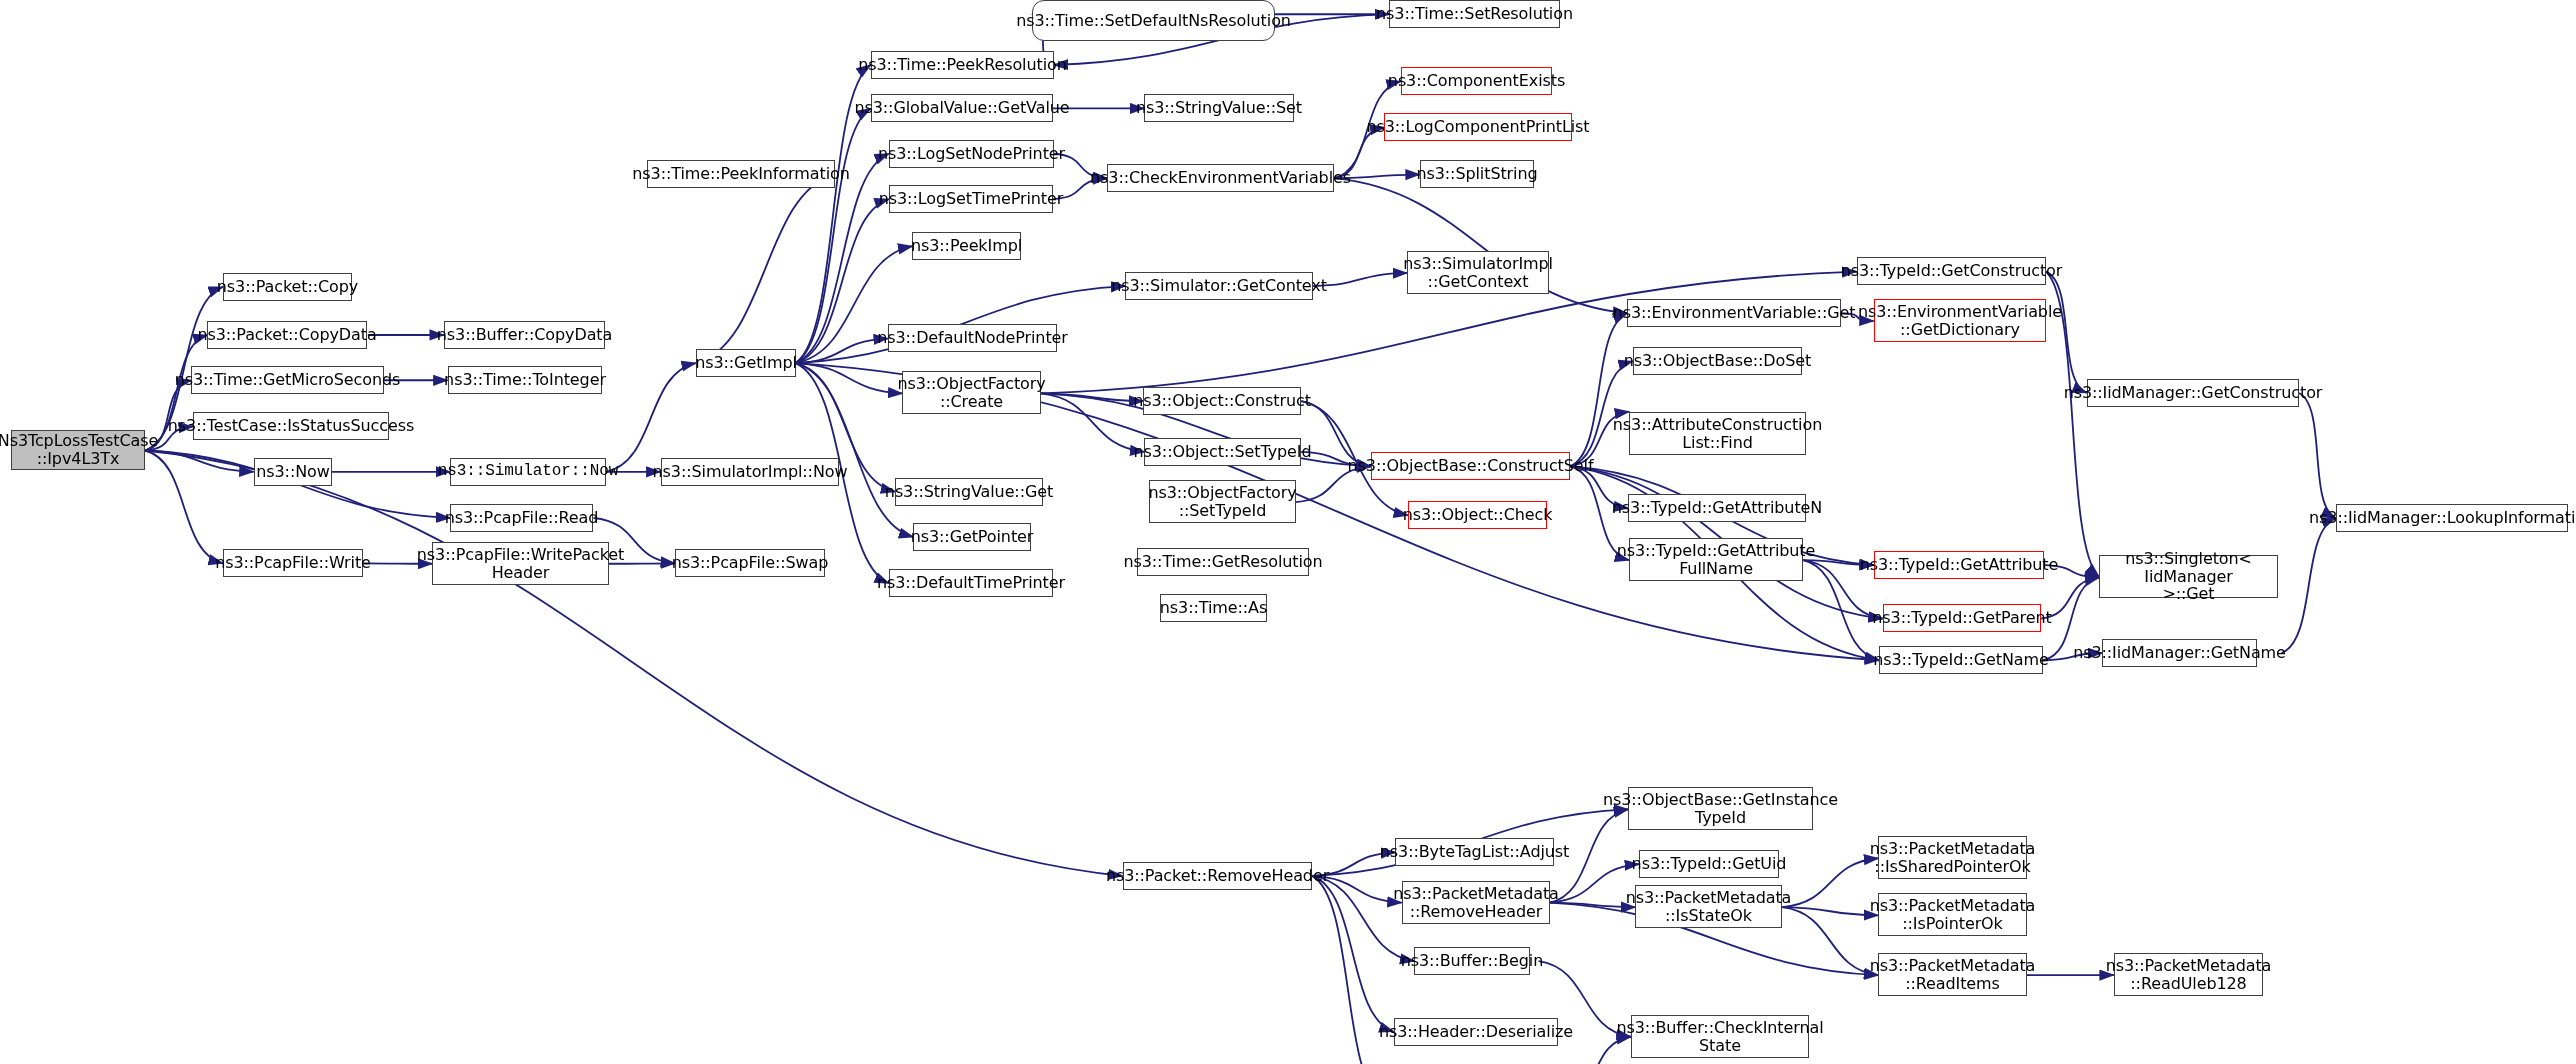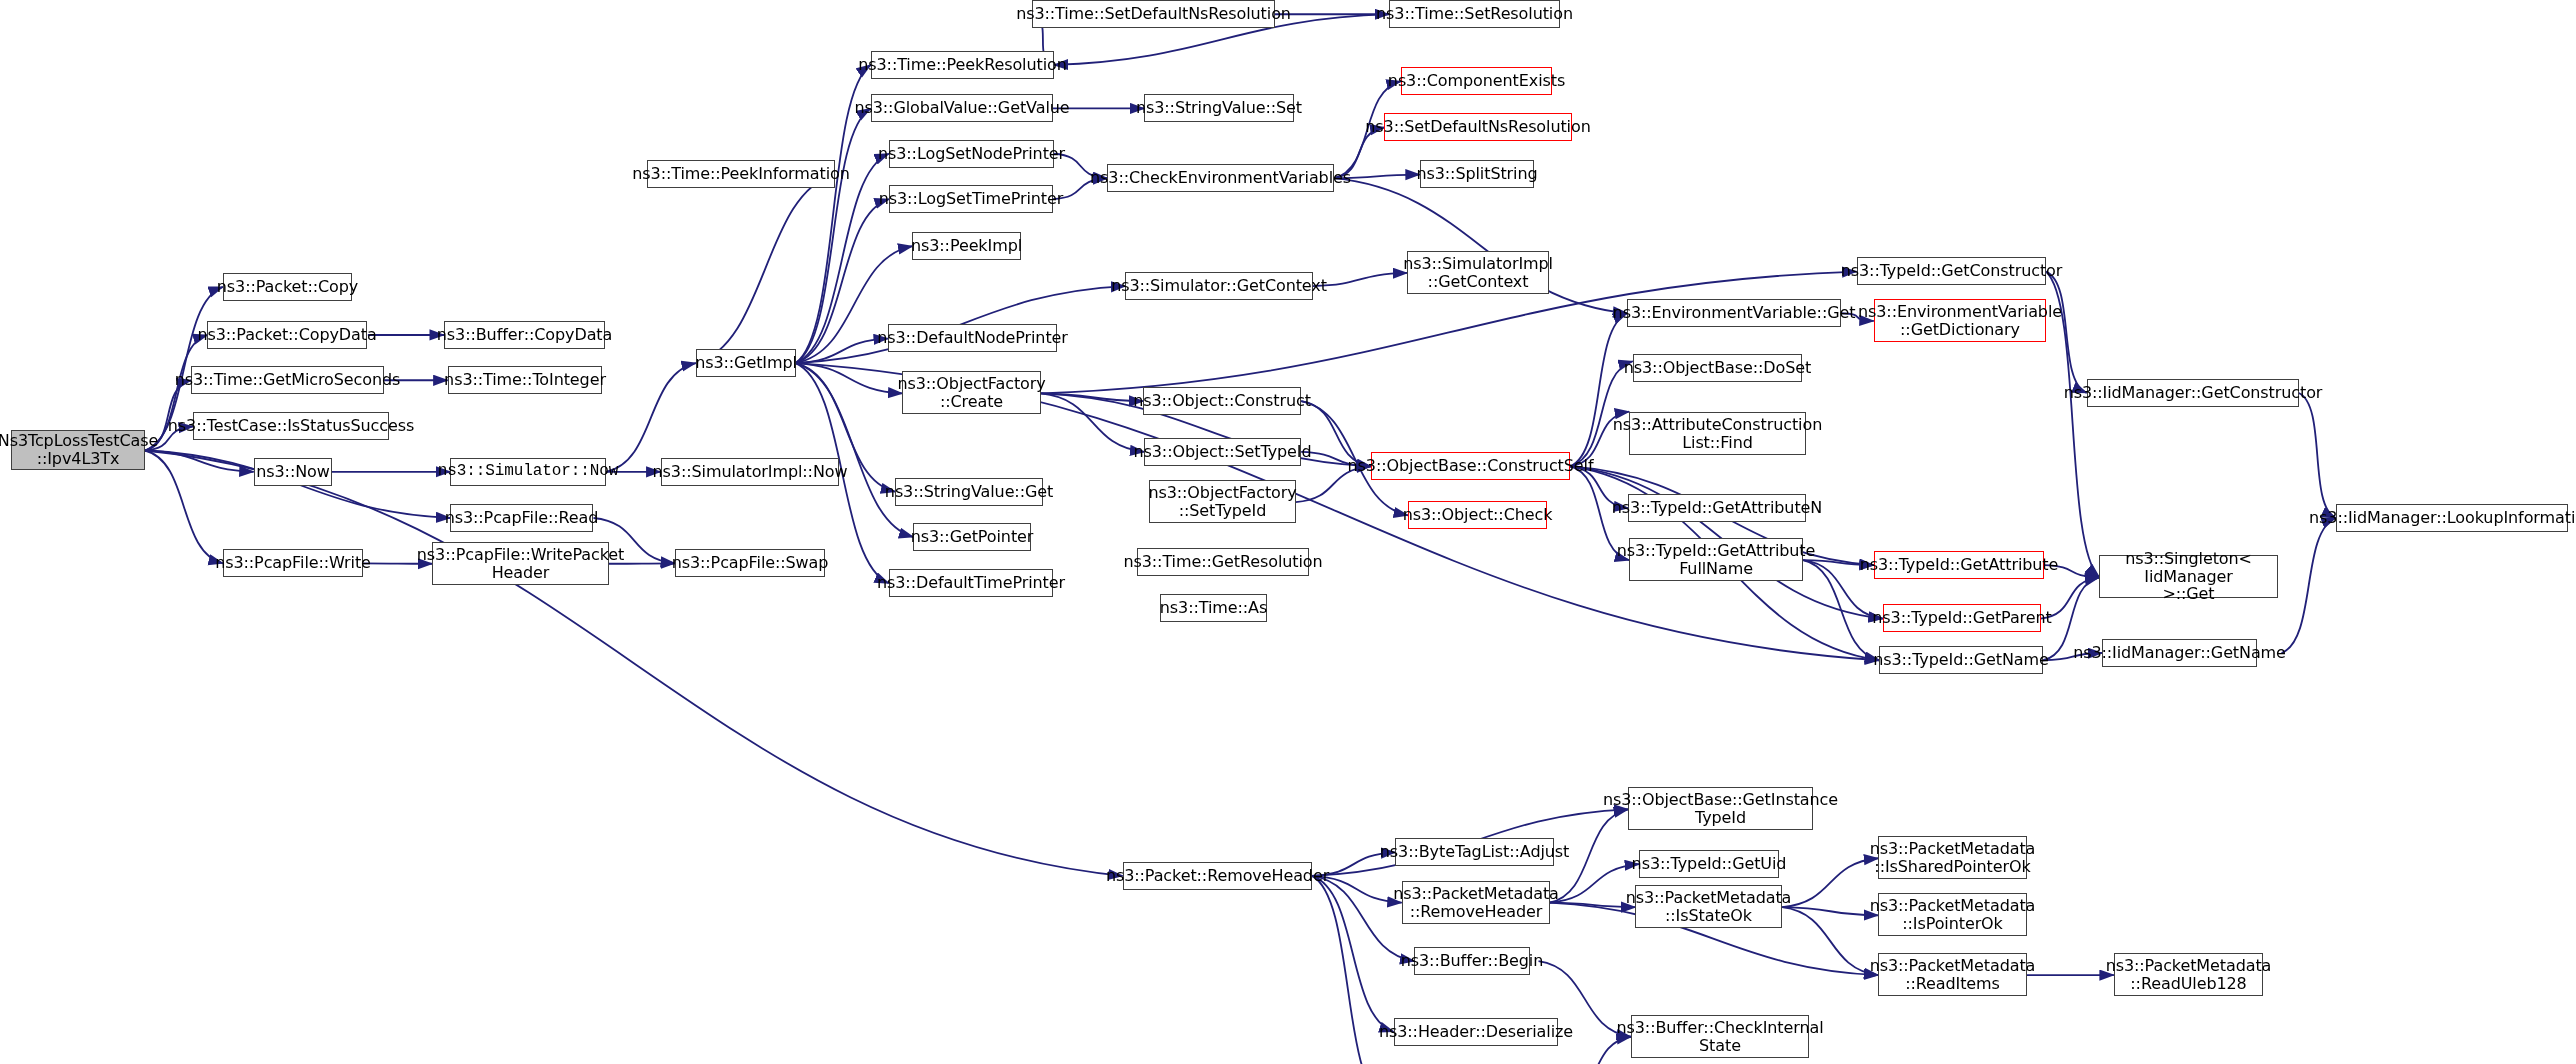"ns3::Time::SetDefaultNsResolution" div.node { border-radius: none -> 12px; height: 28px -> 41px }
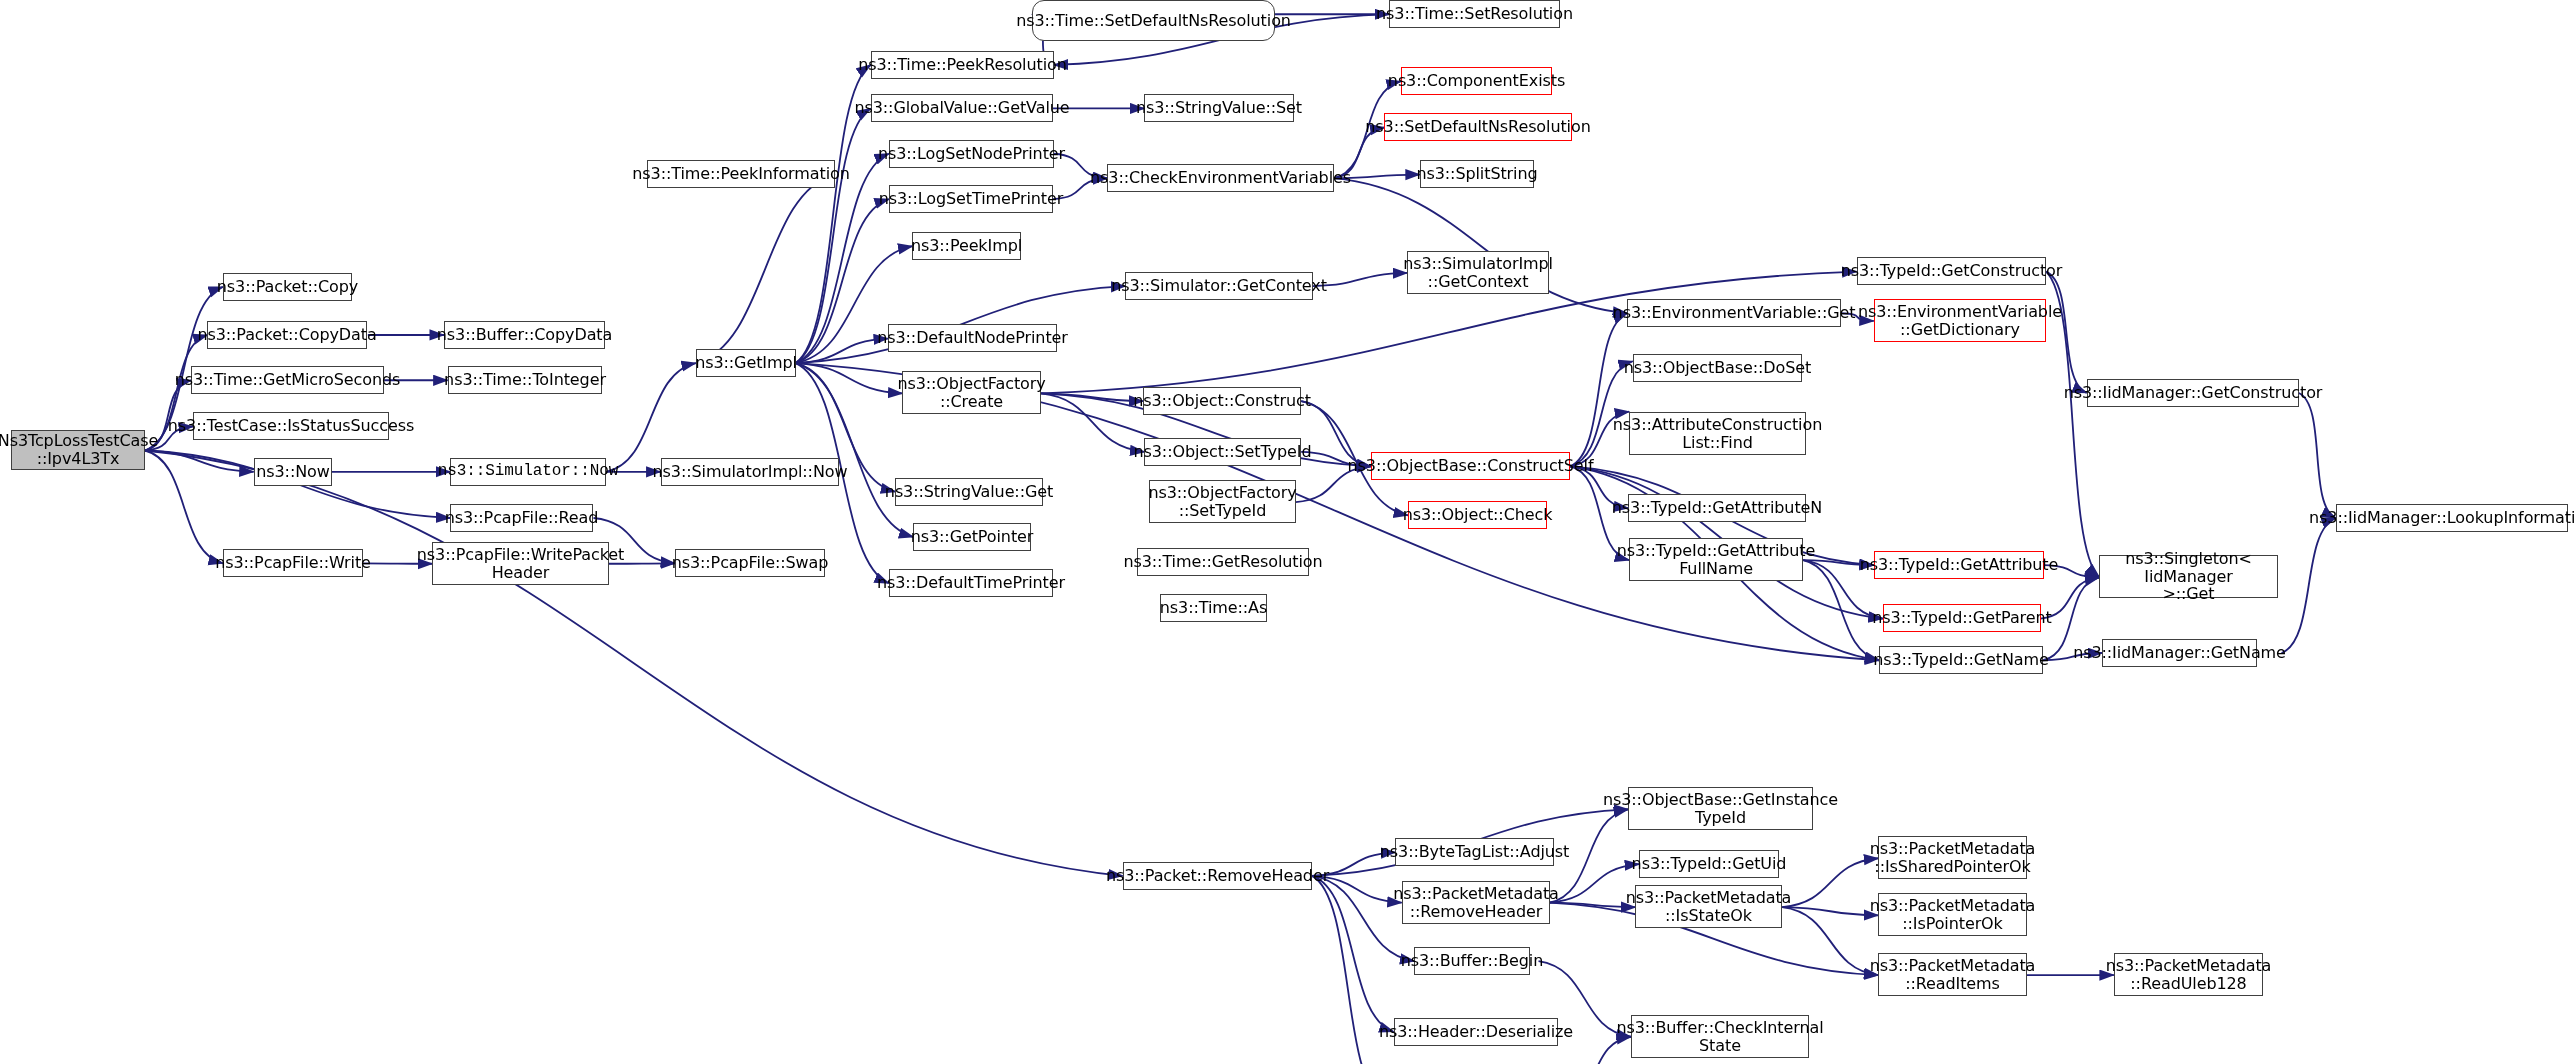"ns3::SetDefaultNsResolution" span { text: ns3::SetDefaultNsResolution -> ns3::LogComponentPrintList }
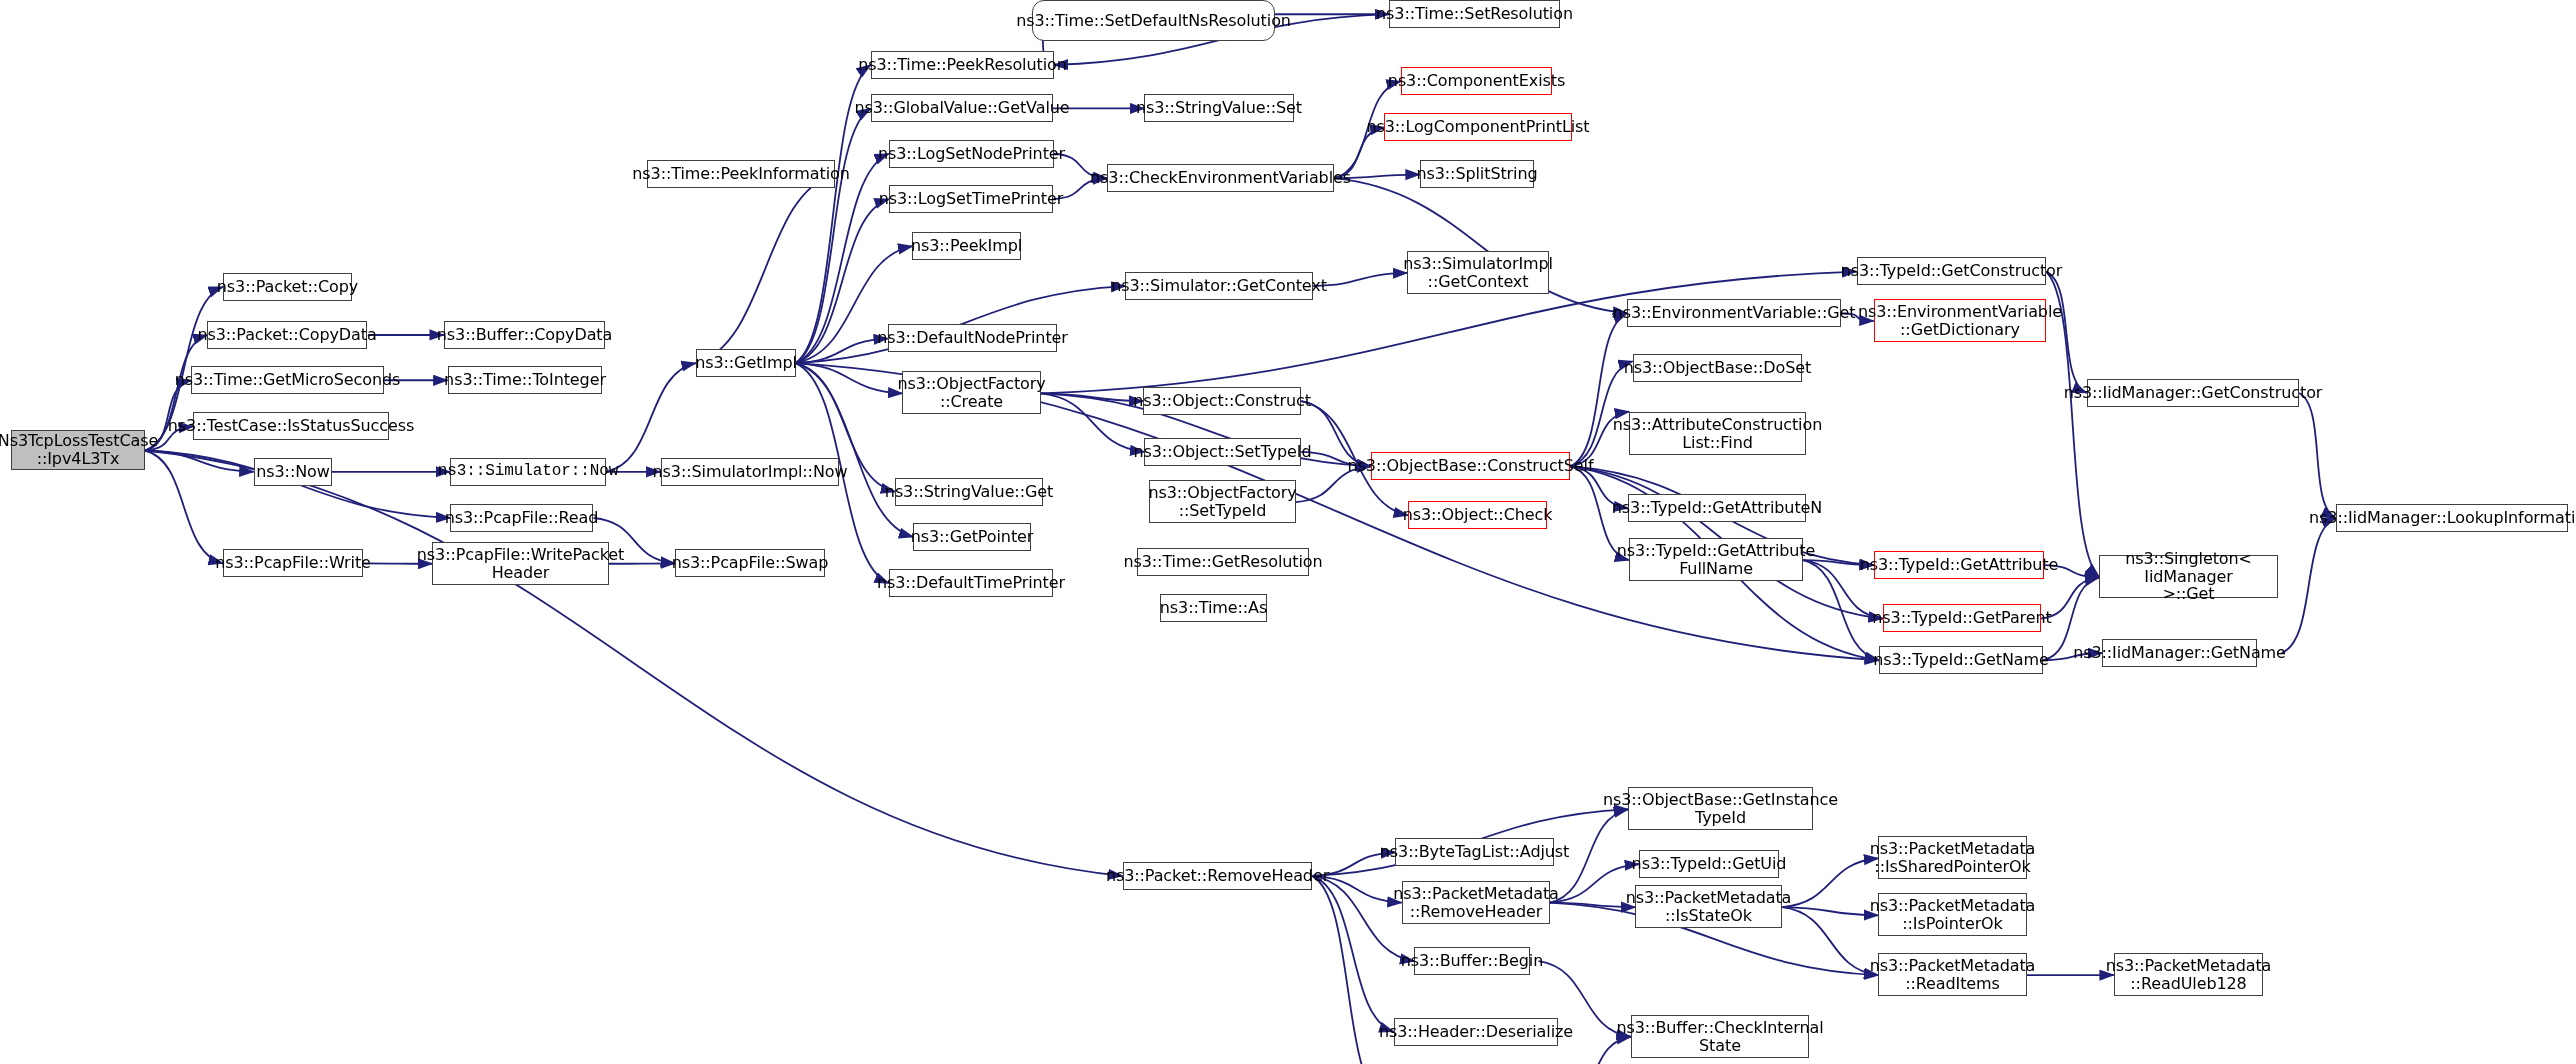"ns3::ObjectBase::DoSet" div.node { margin-top: 7px -> none }
